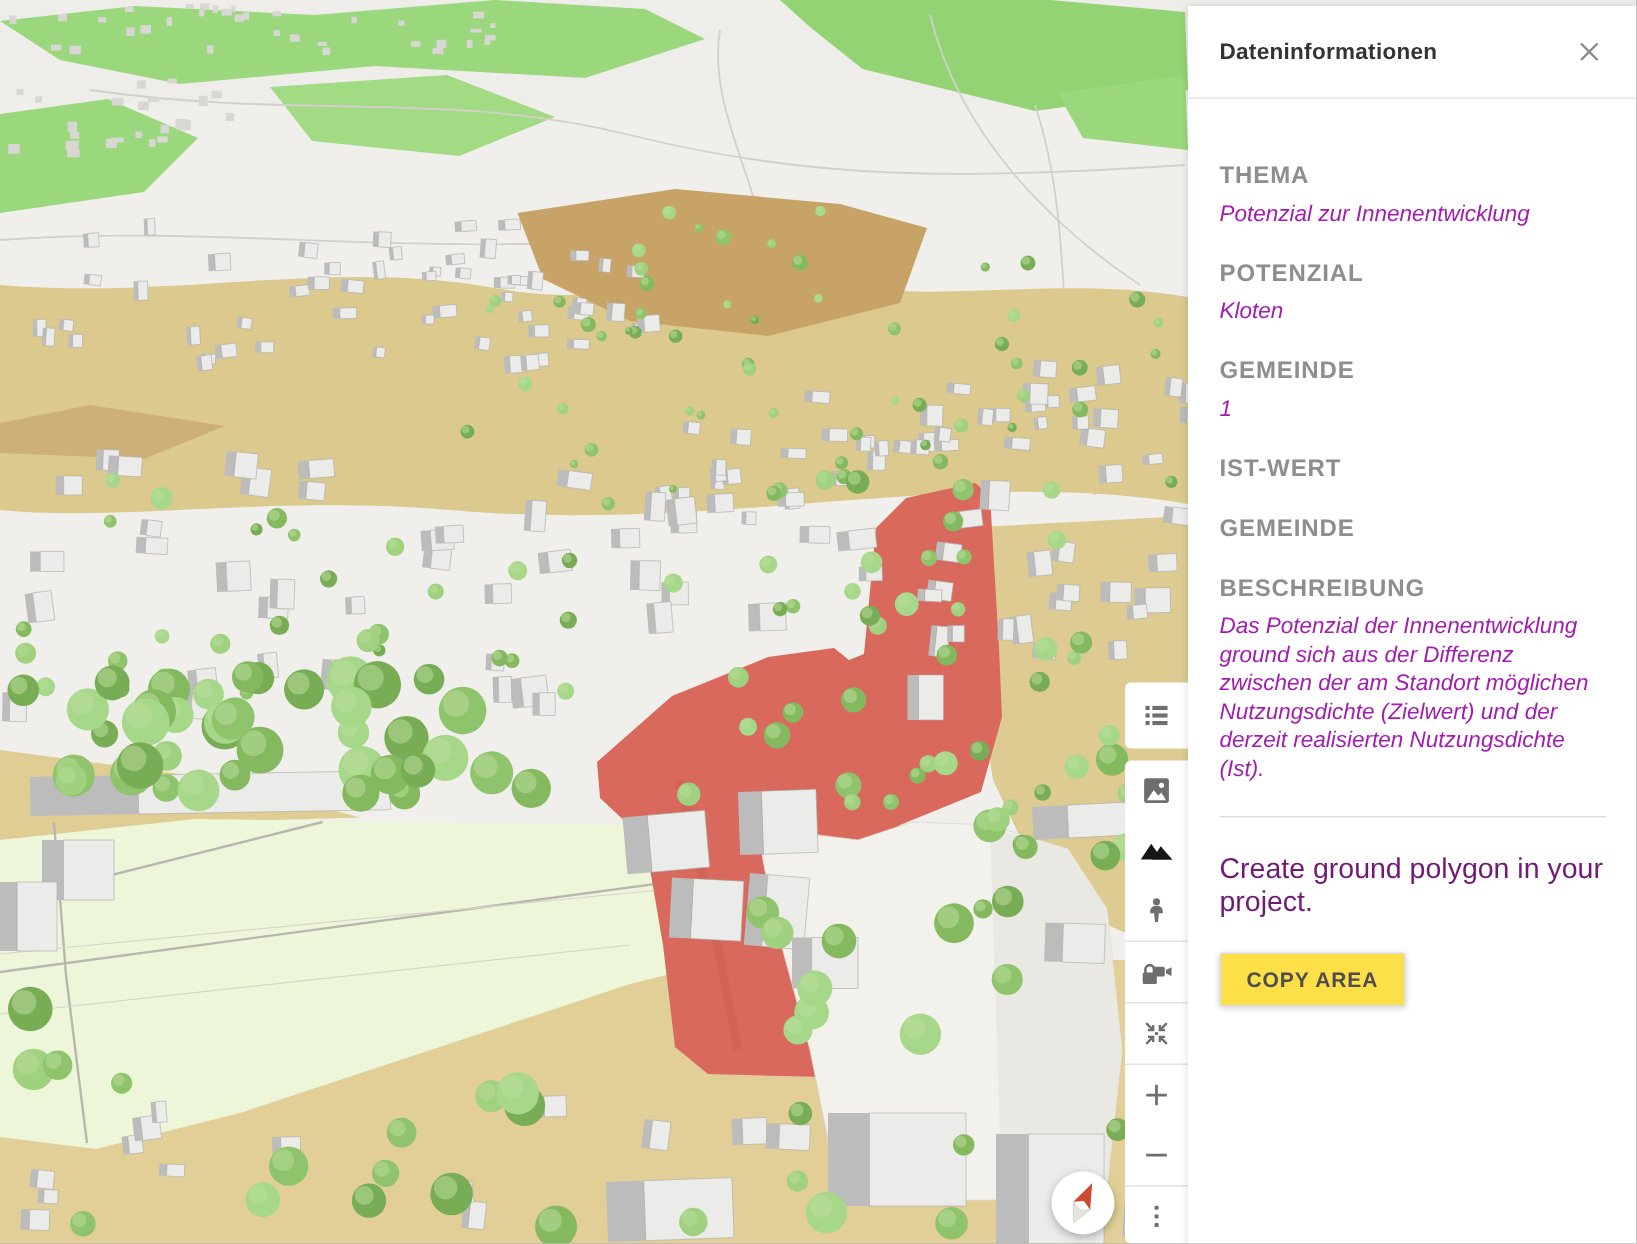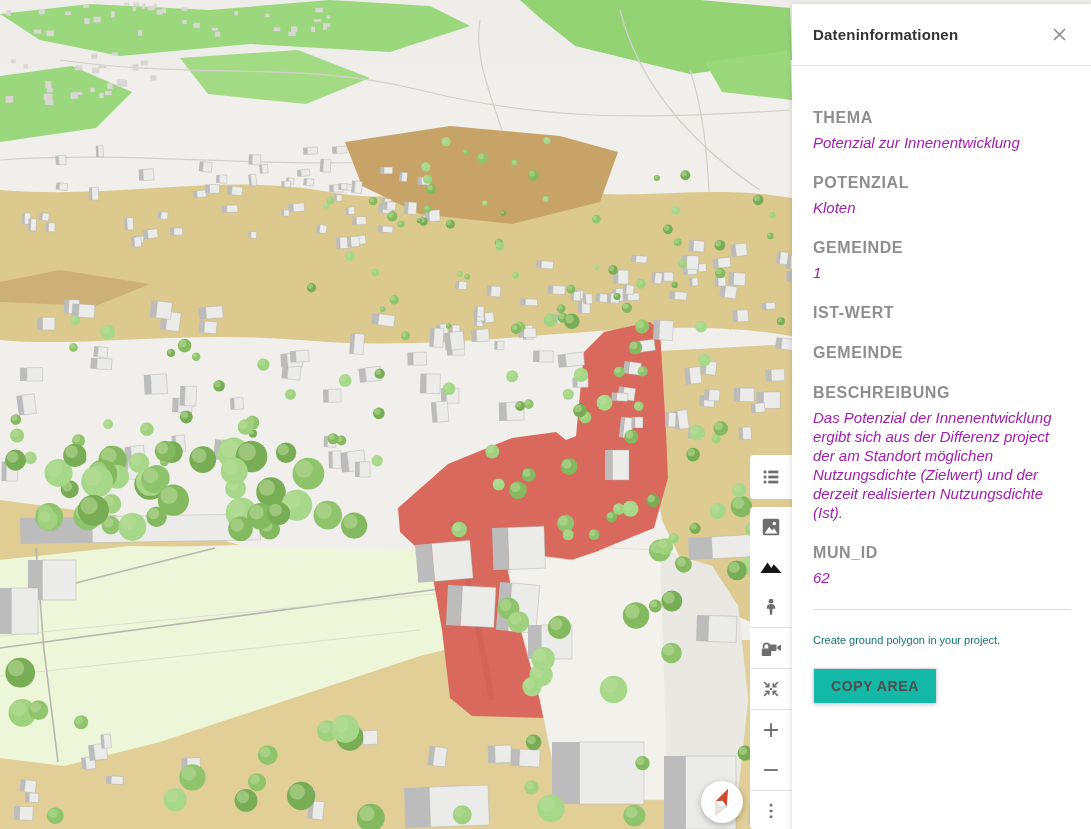"Das Potenzial der Innenentwicklung" div.field-value { text: ergibt sich aus der Differenz project -> ground sich aus der Differenz zwischen }
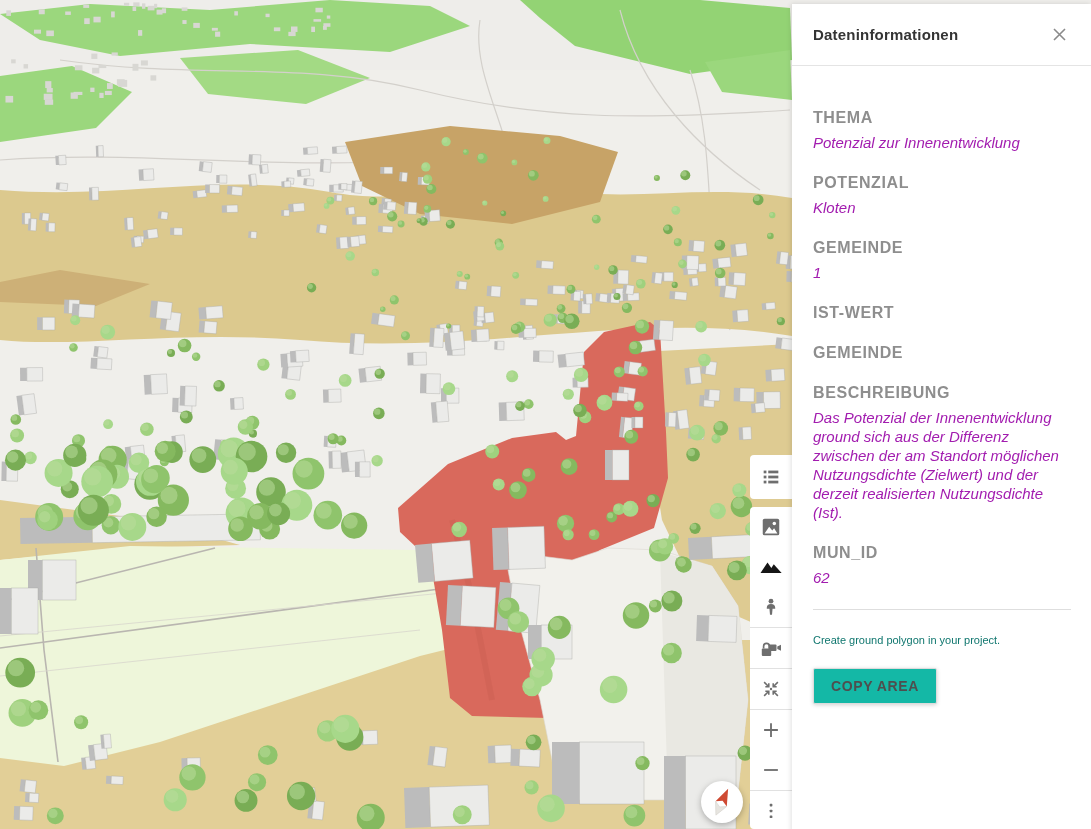"MUN_ID" div.field { html: <div> <div>MUN_ID</div> <div>62</div> </div> -> none }
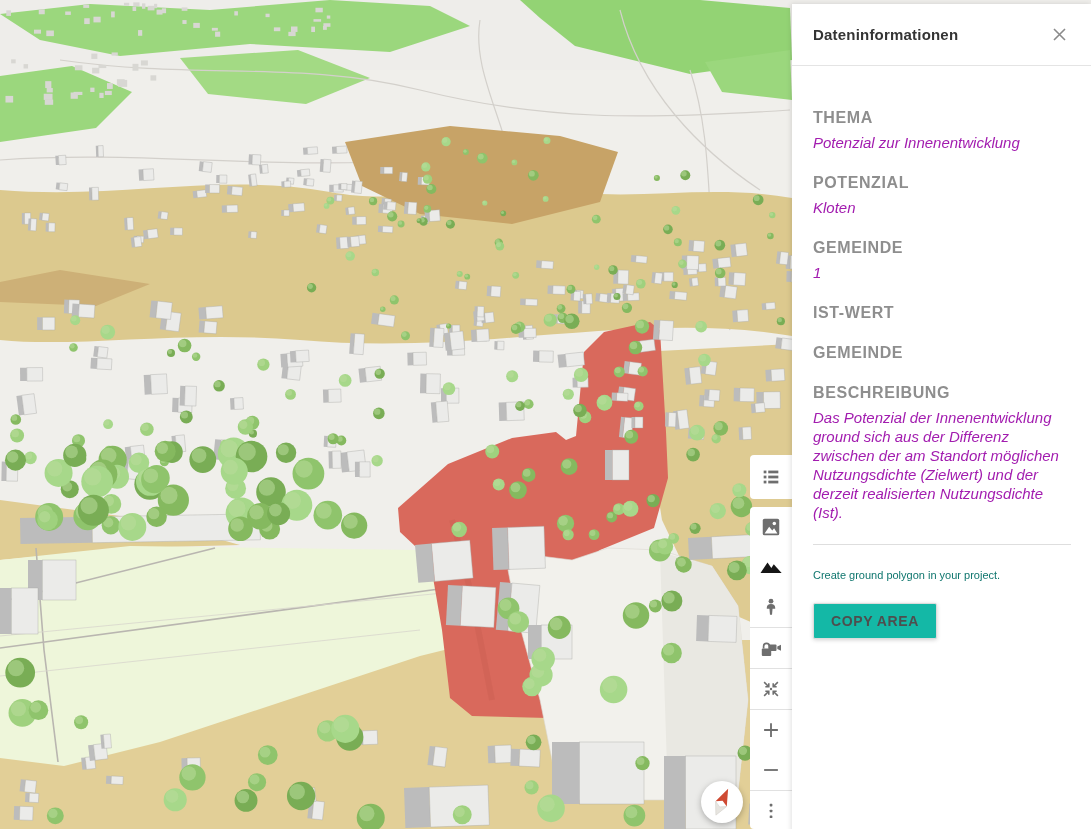"Create ground polygon in your" .panel-hint { color: #0f766e -> #701a75; font-size: 11px -> 19px }
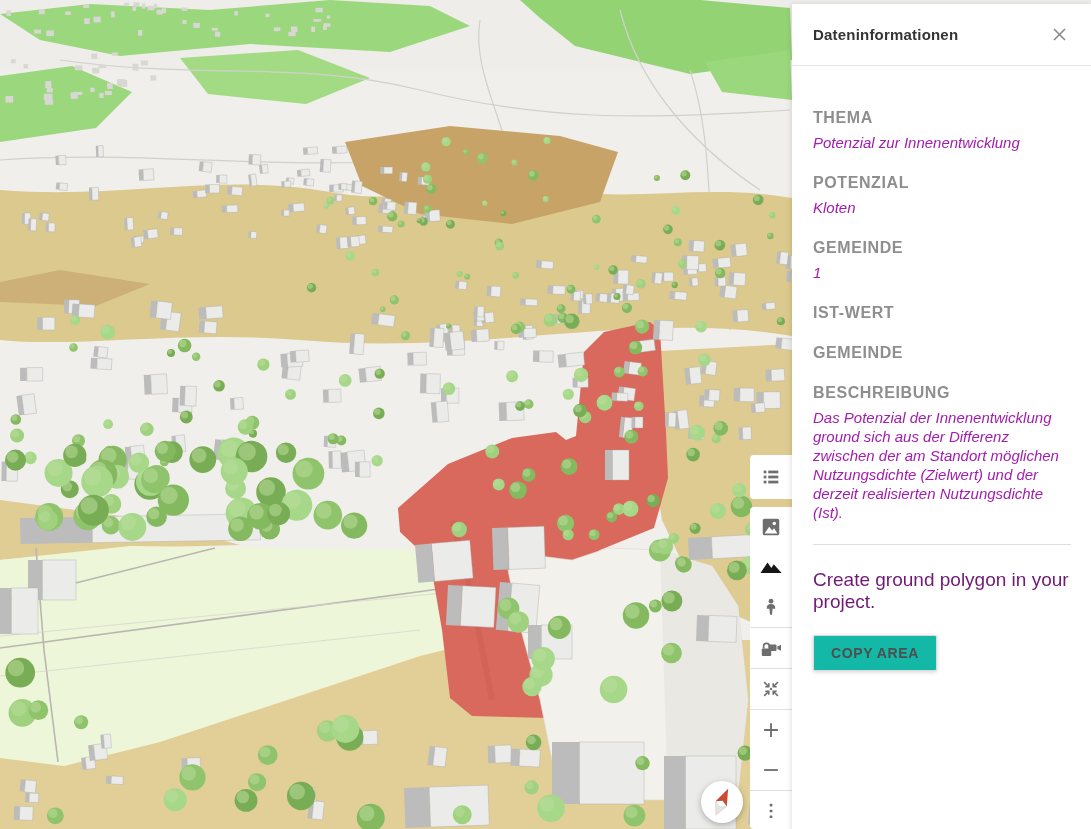"COPY AREA" .copy-btn { background: #14b8a6 -> #fde047 }
